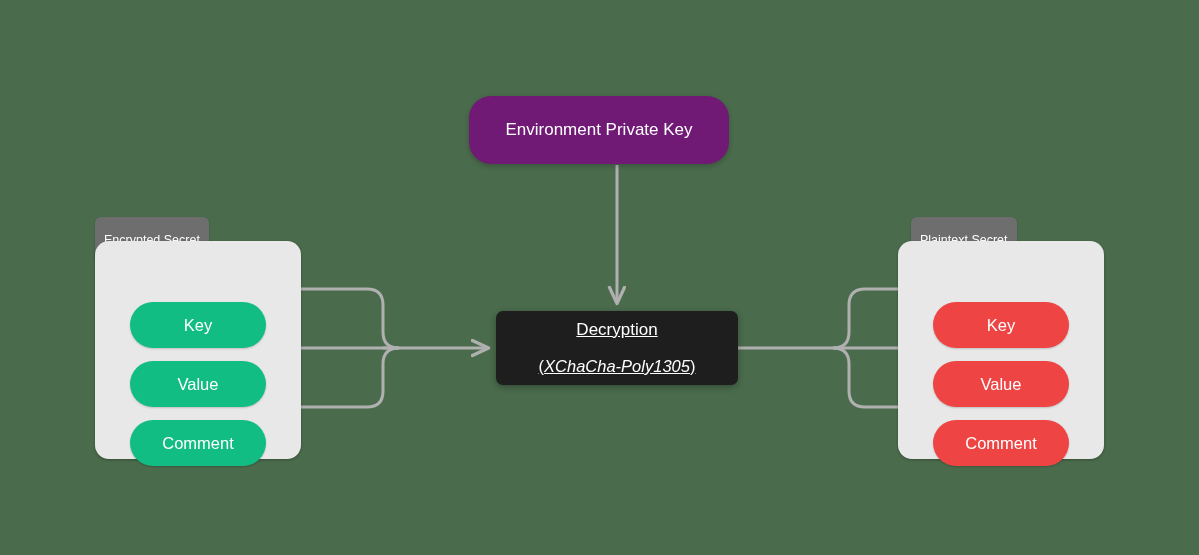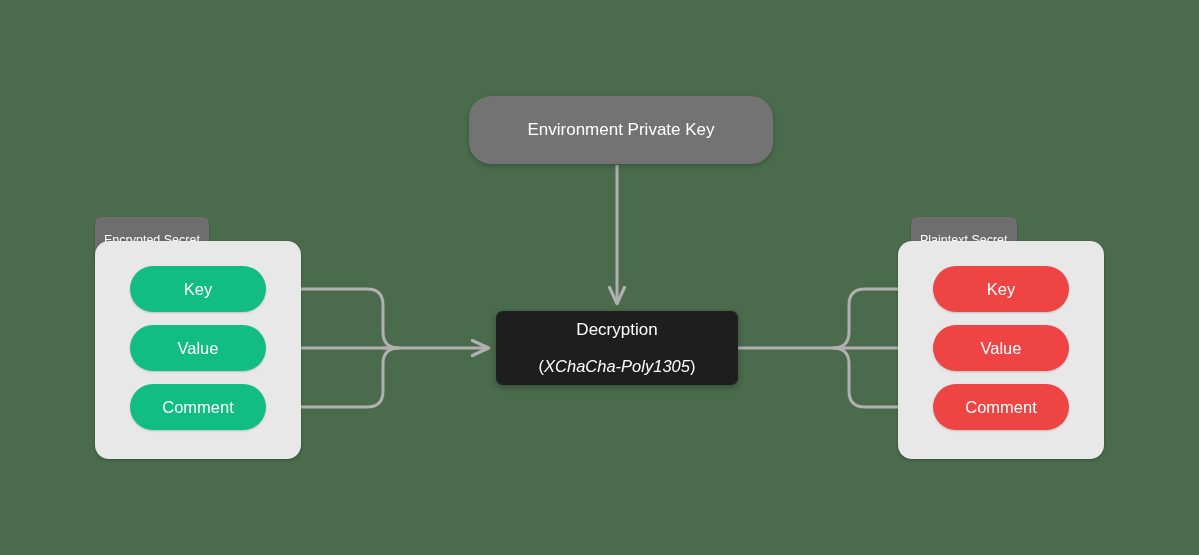"Environment Private Key" #node-private-key { background: #737373 -> #701a75; width: 304px -> 260px }
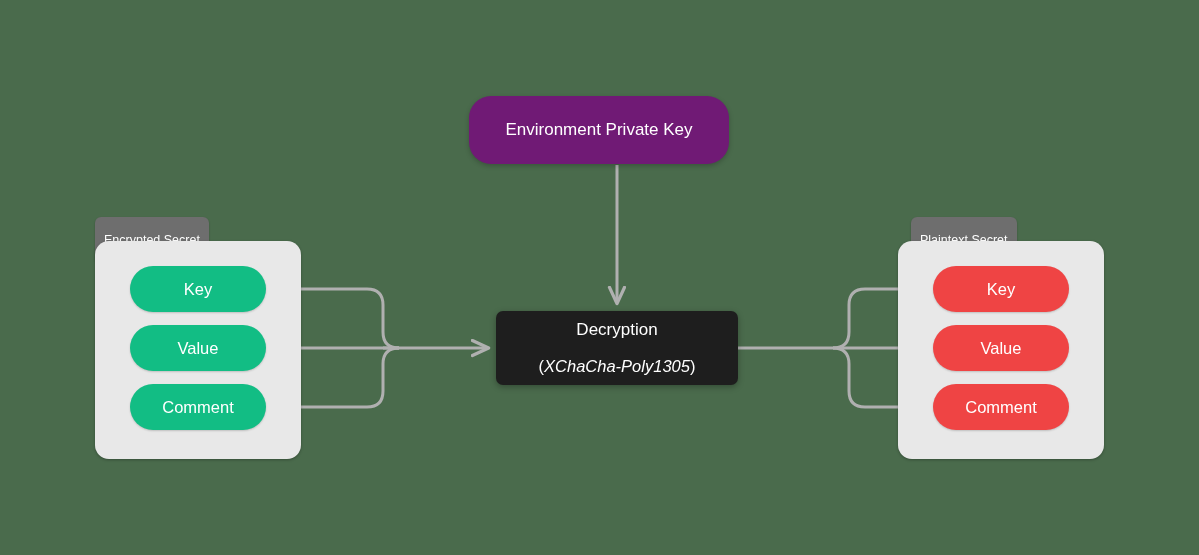"Key" .pill { margin-top: none -> 36px }
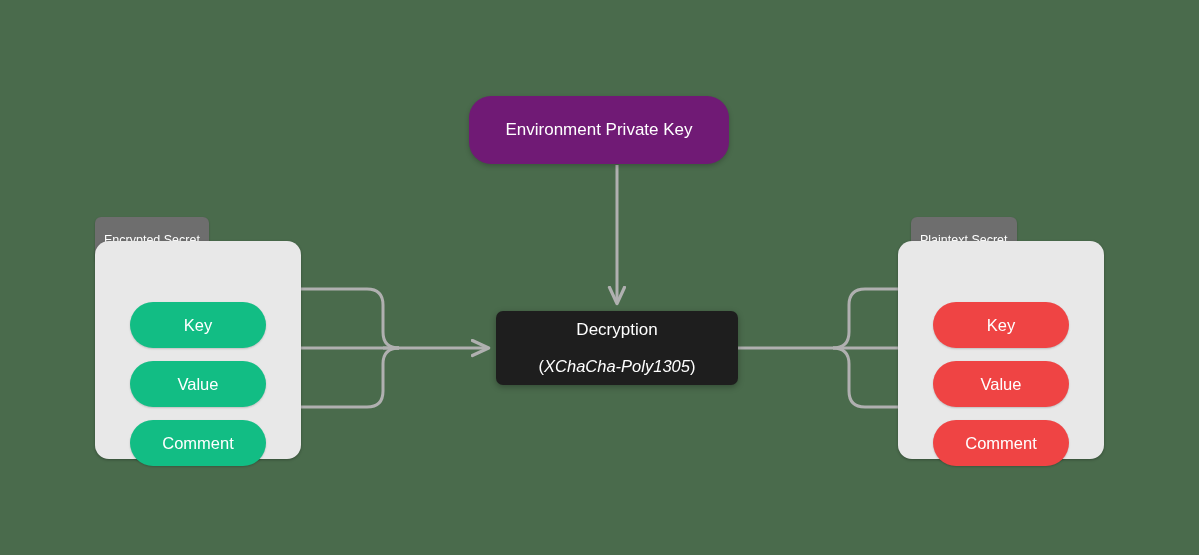"Decryption" #node-decryption { text-decoration: none -> underline }
